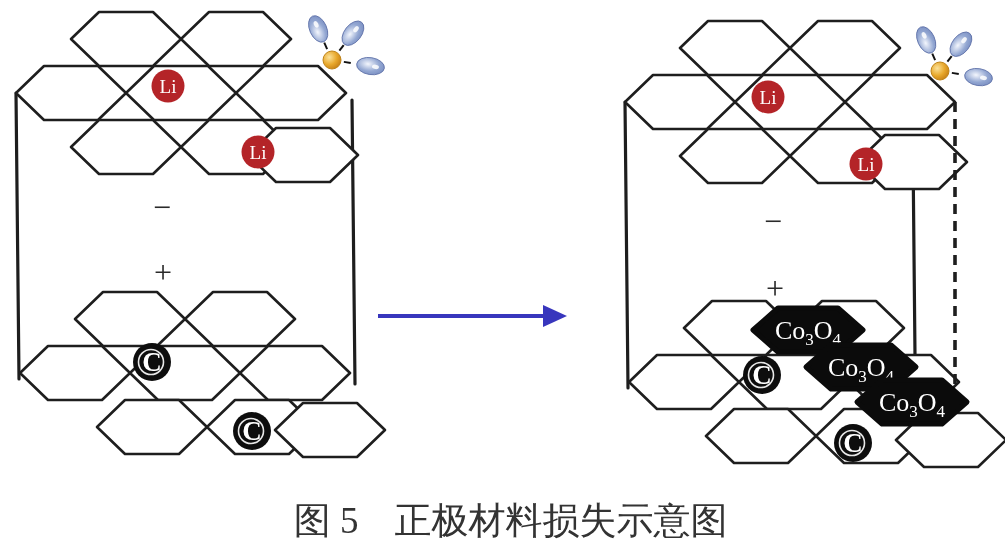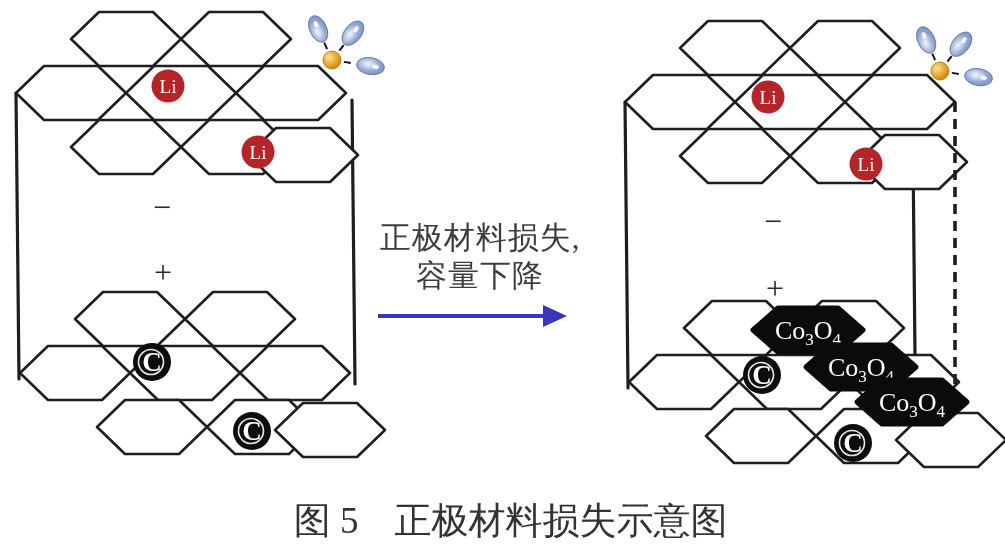"正极材料损失," div.transition { html: <div> <div>正极材料损失,</div> <div>容量下降</div> </div> -> none }
